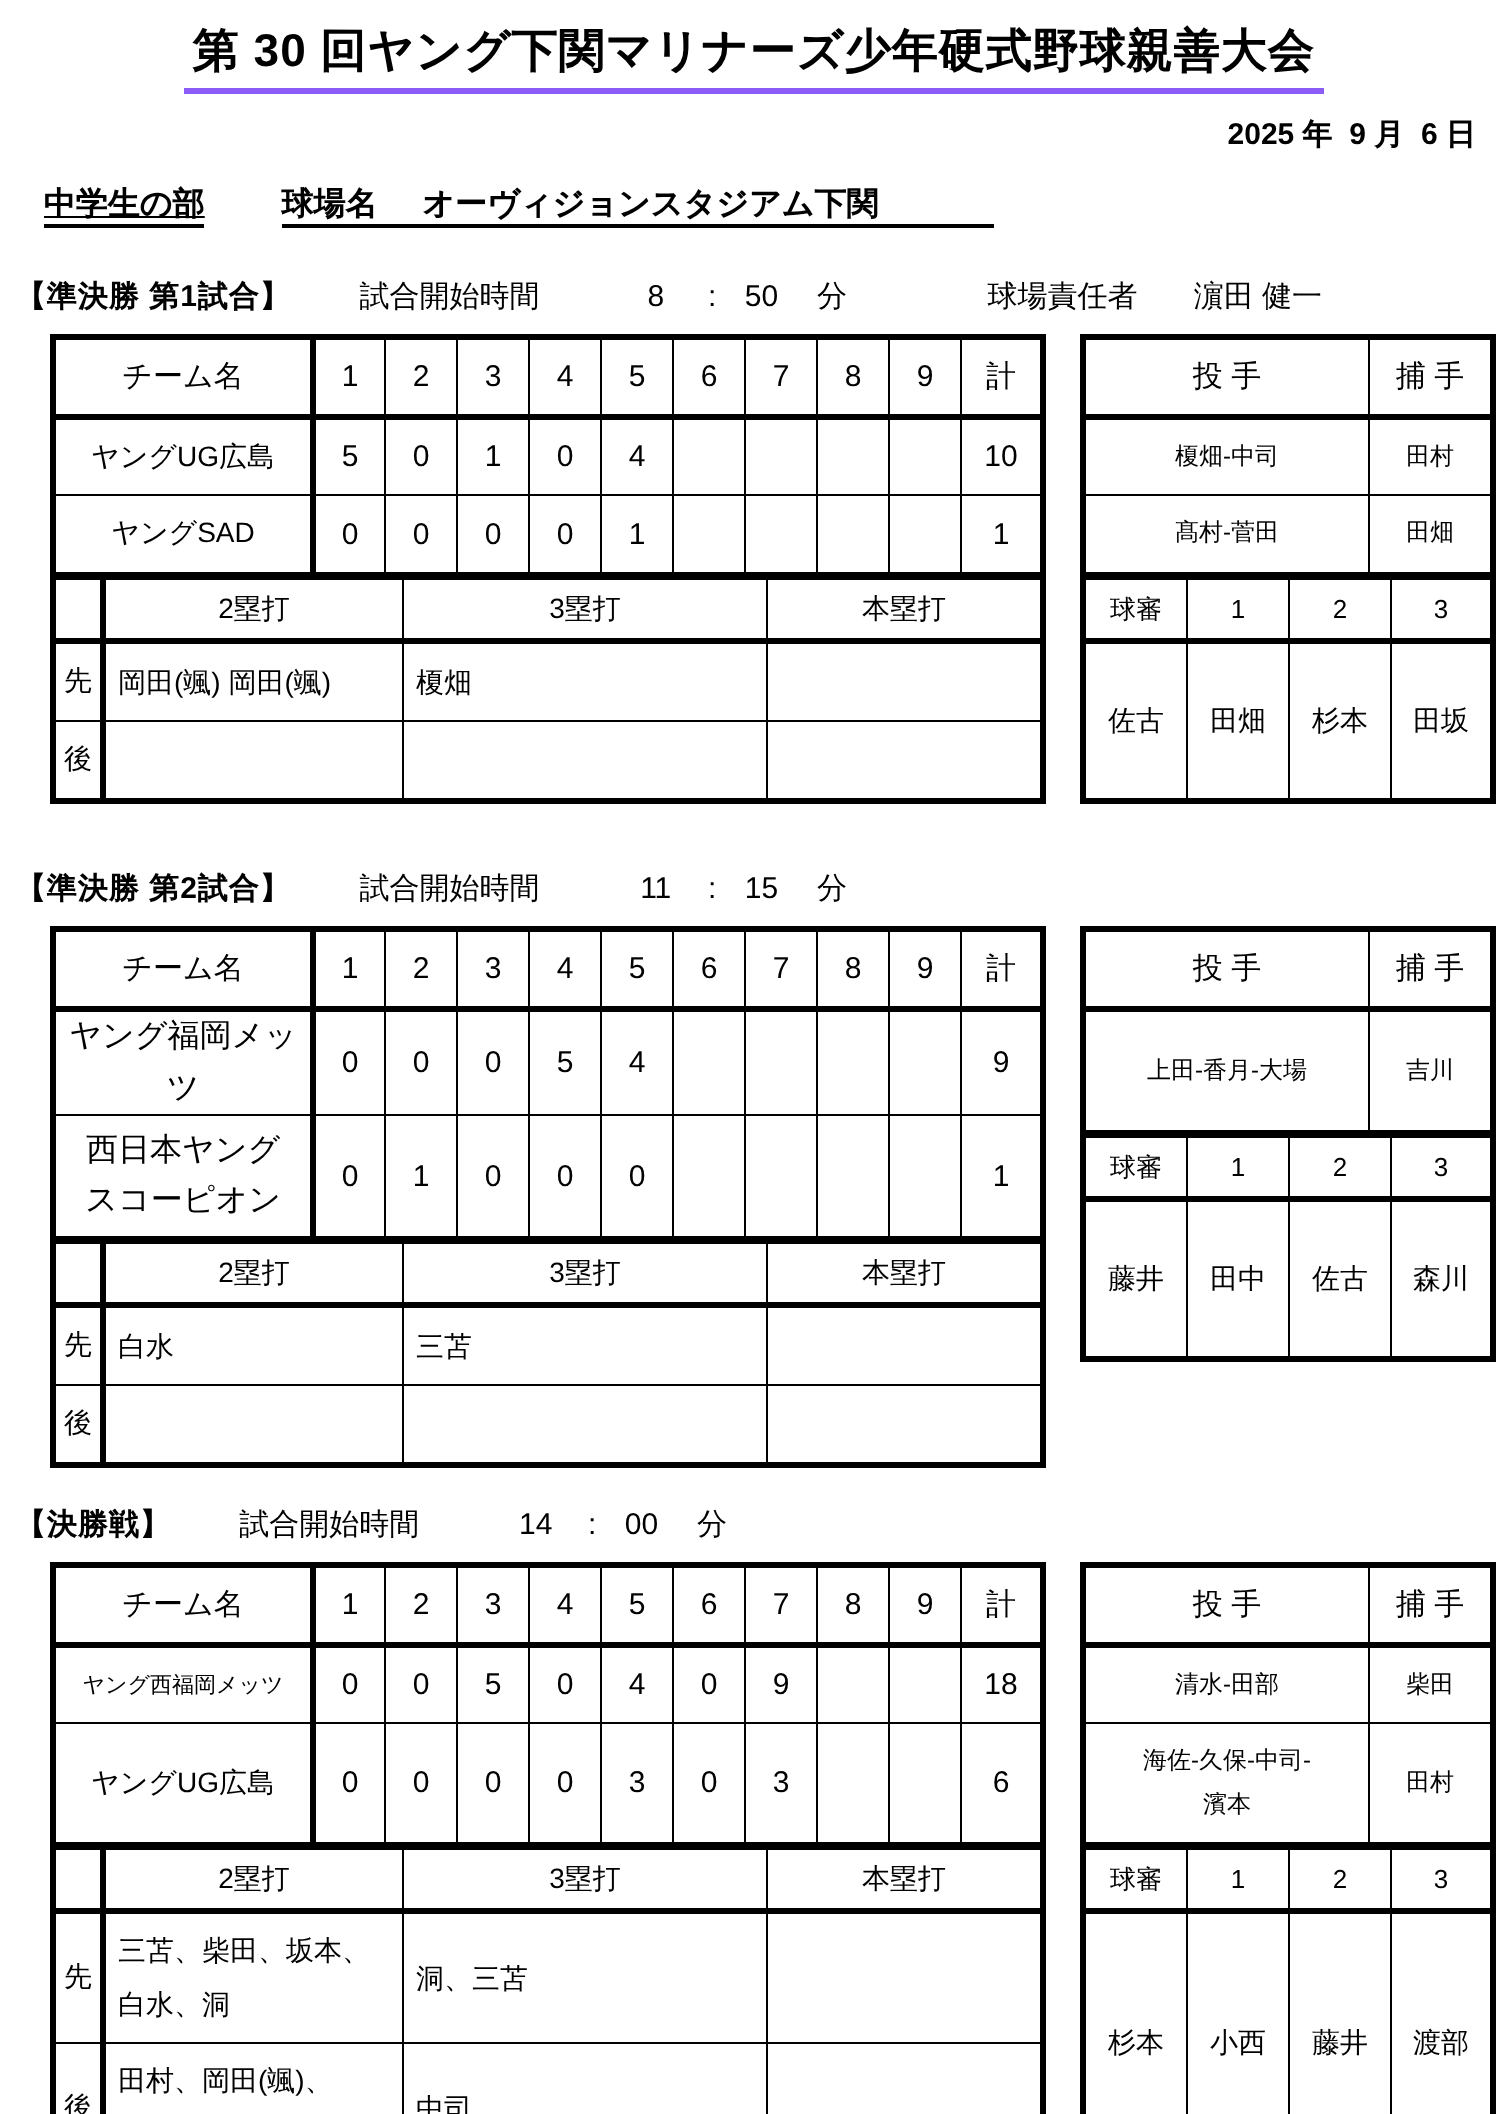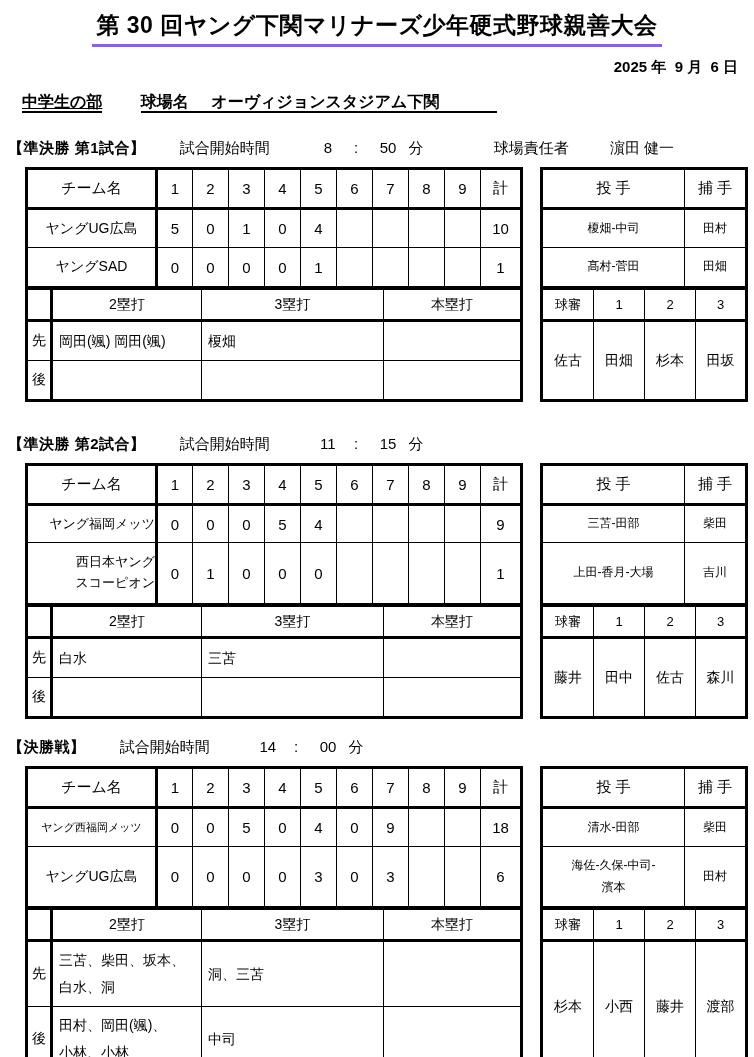"50" .gh-time-m { text-align: right -> left }
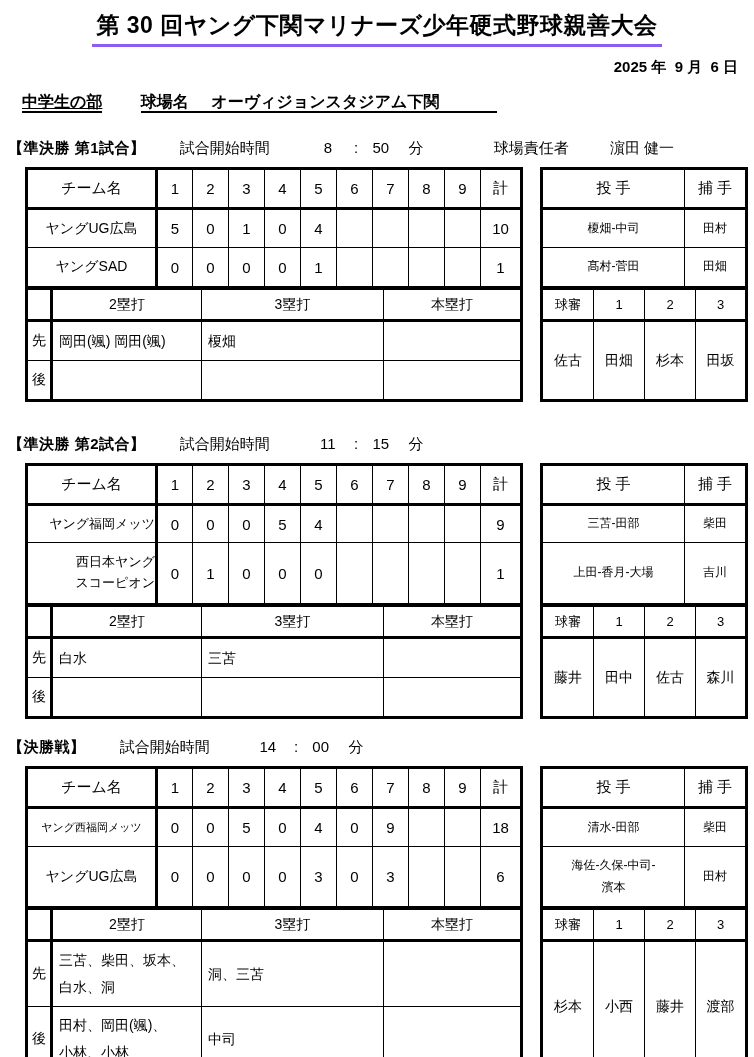"濵田 健一" .gh-mgr-name { margin-left: 37px -> 24px }
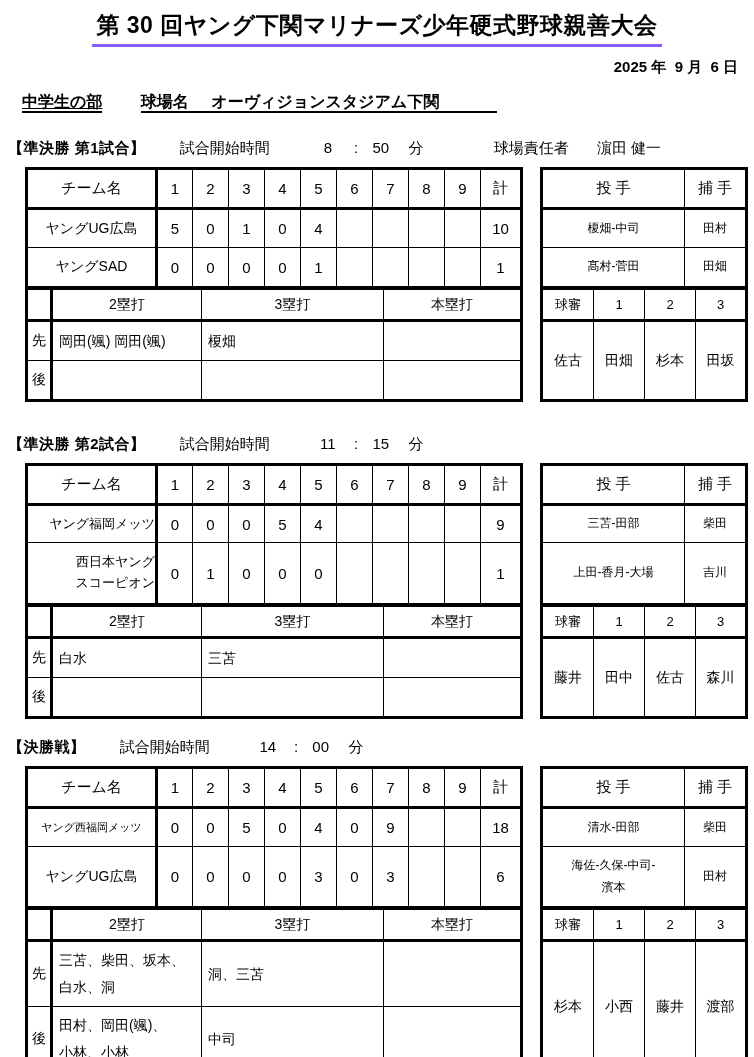"ヤング福岡メッツ" .team-name-sm { font-size: 13px -> 16px; text-align: right -> none }
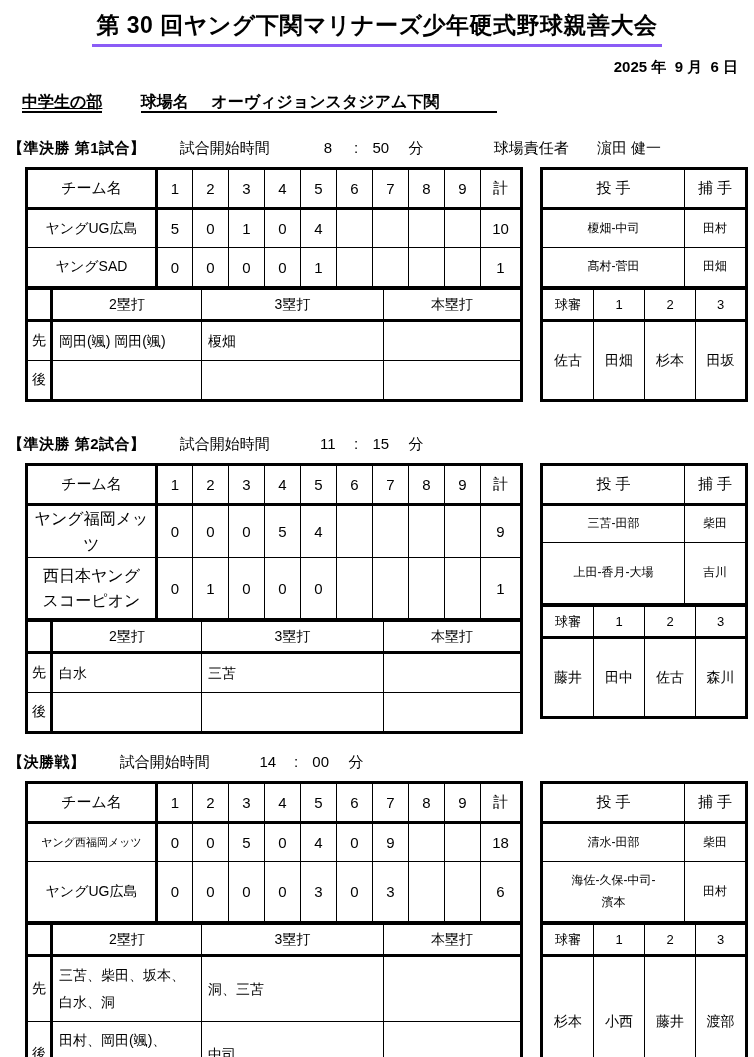"三苫-田部" tr { html: <tr> <td>三苫-田部</td> <td>柴田</td> </tr> -> none }
